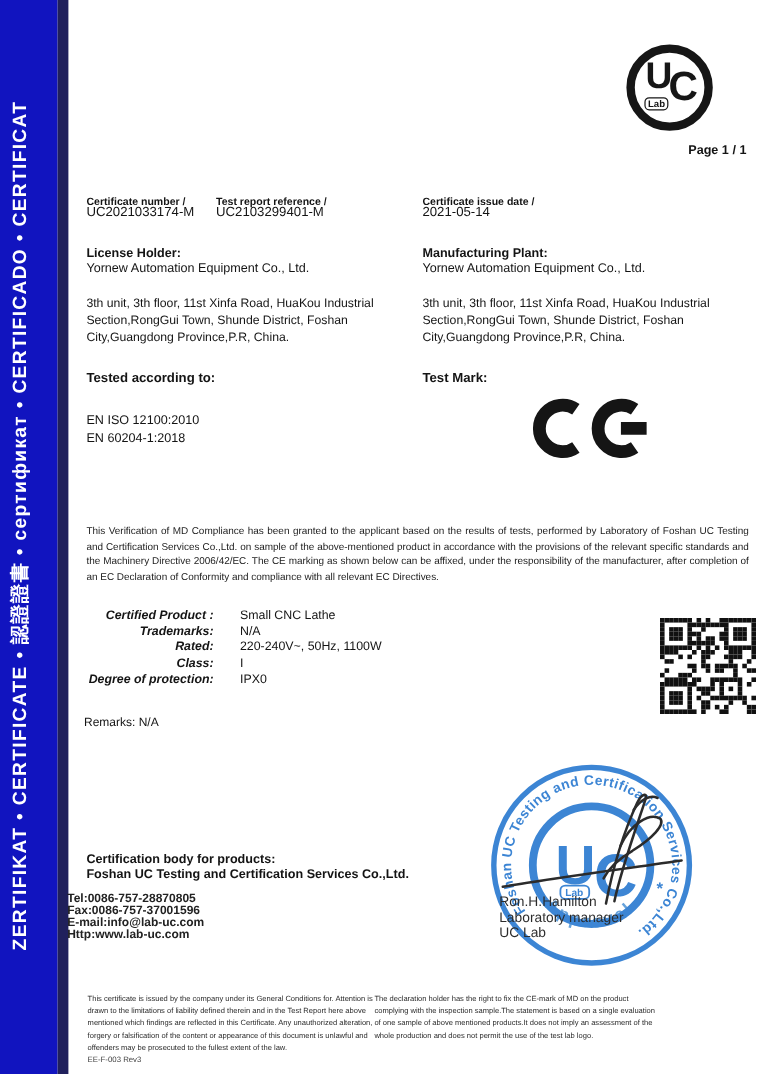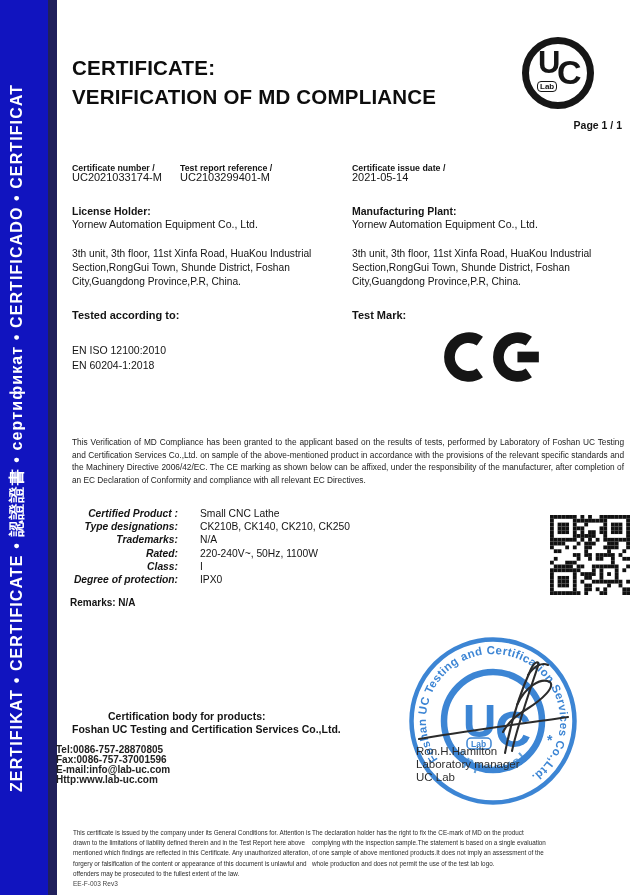"CERTIFICATE:" div.title { html: <div> <div>CERTIFICATE:</div> <div>VERIFICATION OF MD COMPLIANCE</div> </div> -> none }
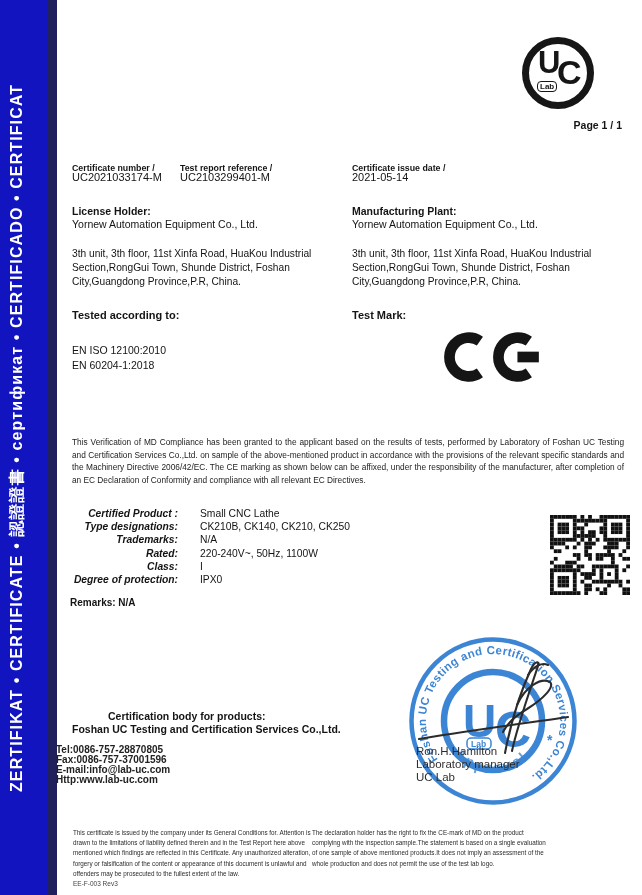"Type designations:" div.prow { html: <div> <span>Type designations:</span> <span>CK210B, CK140, CK210, CK250</span> </div> -> none }
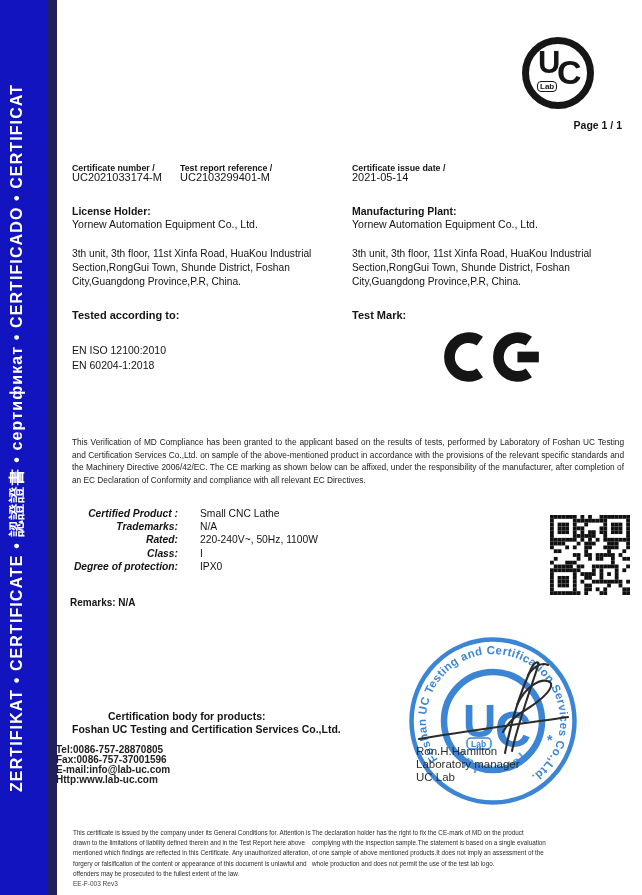"Remarks: N/A" .remarks { font-weight: bold -> normal }
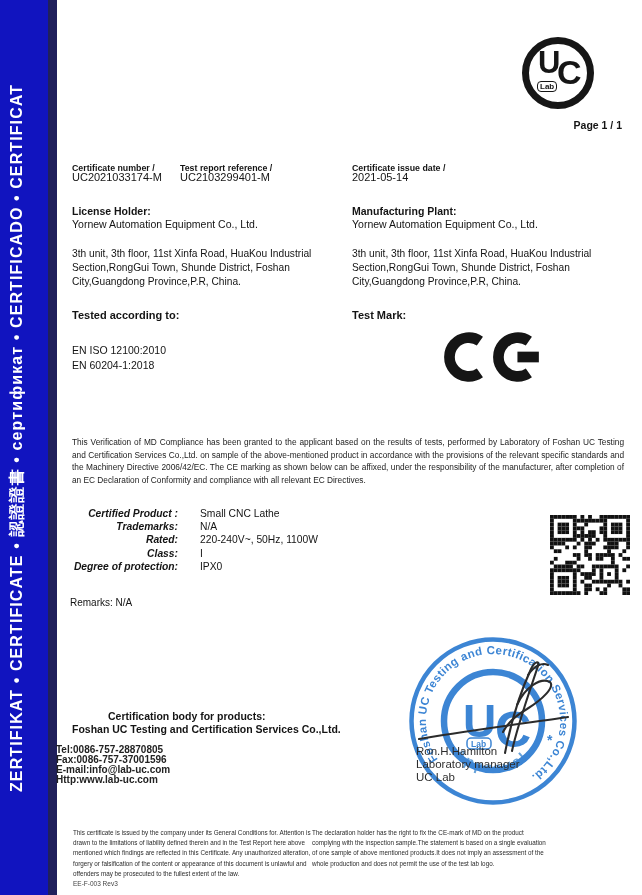"Certification body for products:" .cb1 { margin-left: 36px -> none }
